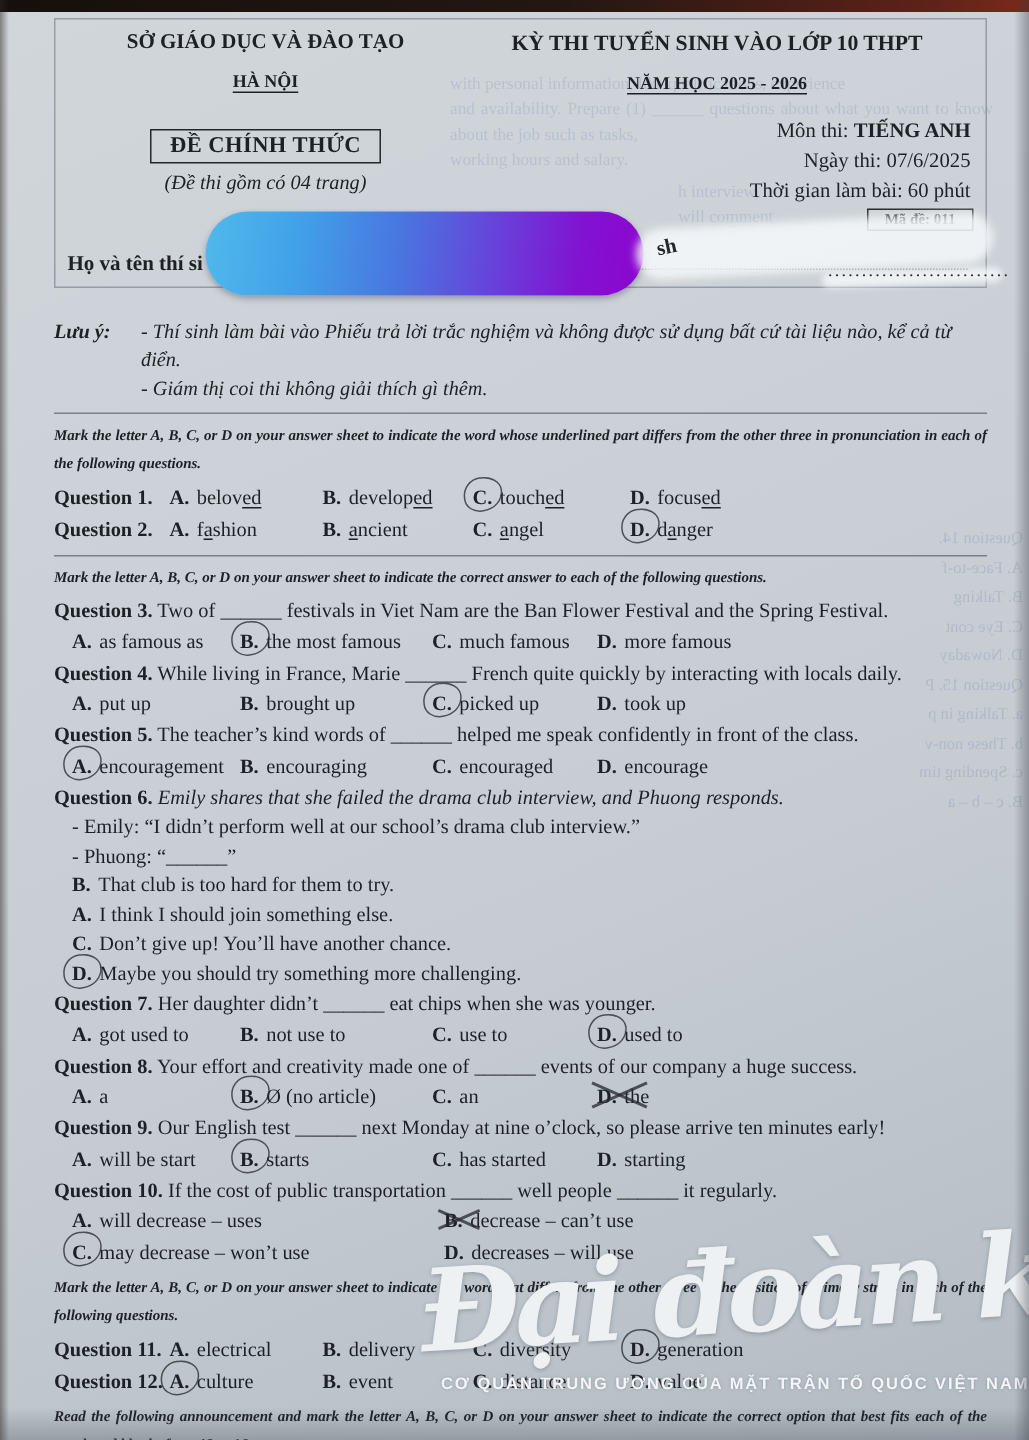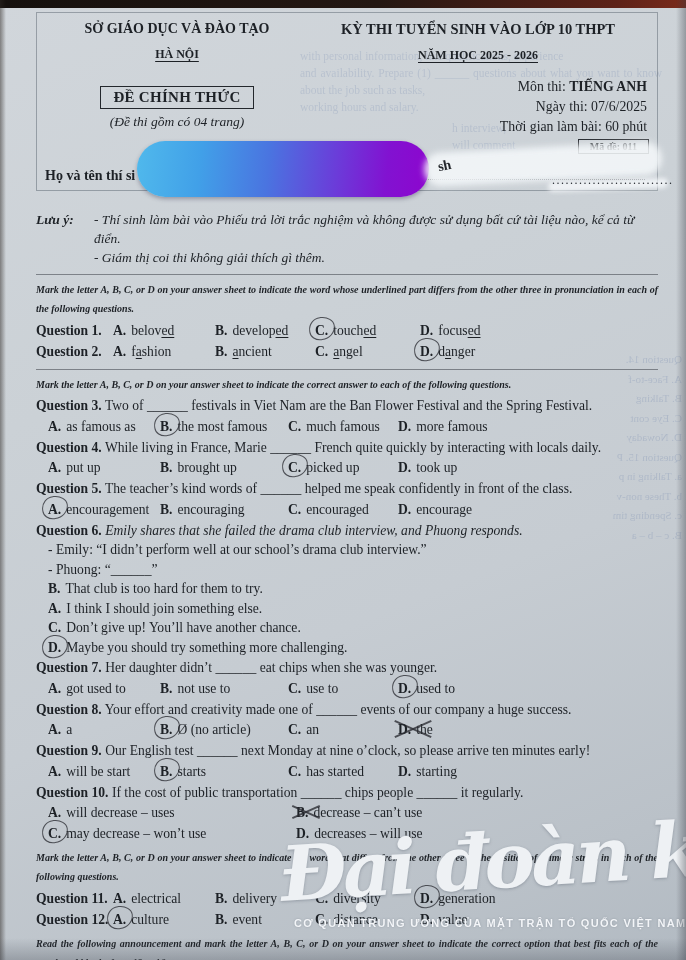"If the cost of public" span { text: chips -> well }
